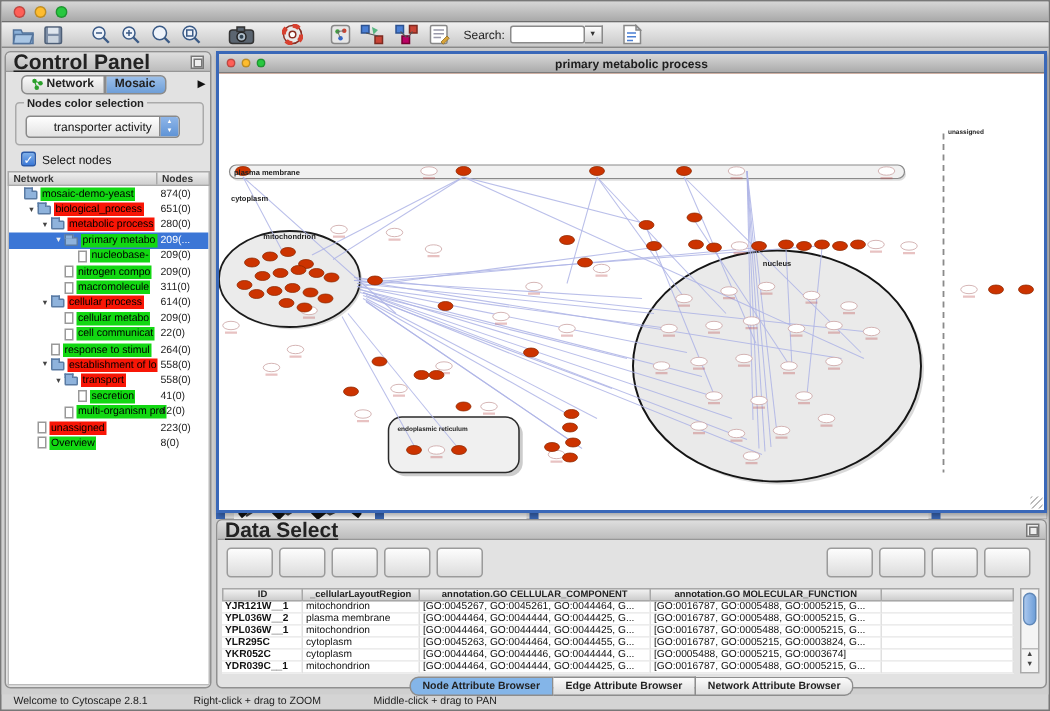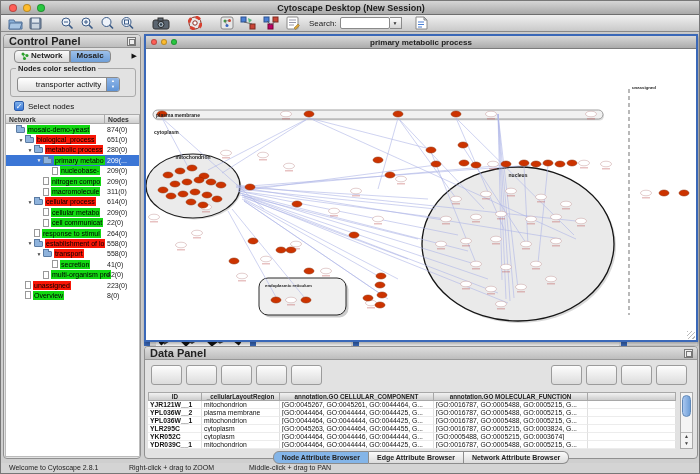"Cytoscape Desktop (New Session)" div.wtitle { html: <div>Cytoscape Desktop (New Session)</div> -> none }
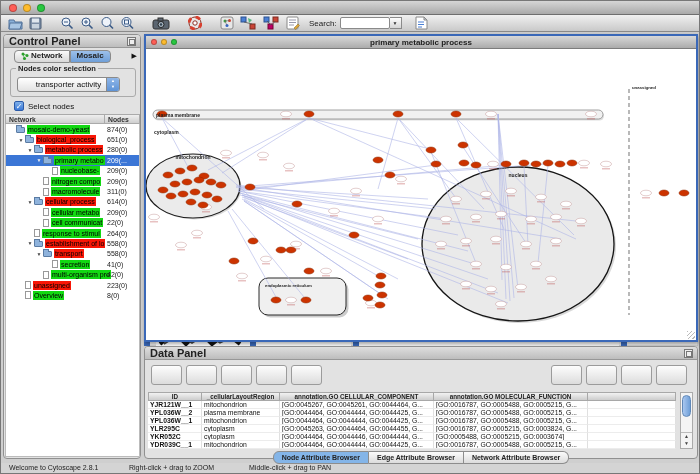"Control Panel" .phead { font-size: 11px -> 14px; text-decoration: none -> underline }
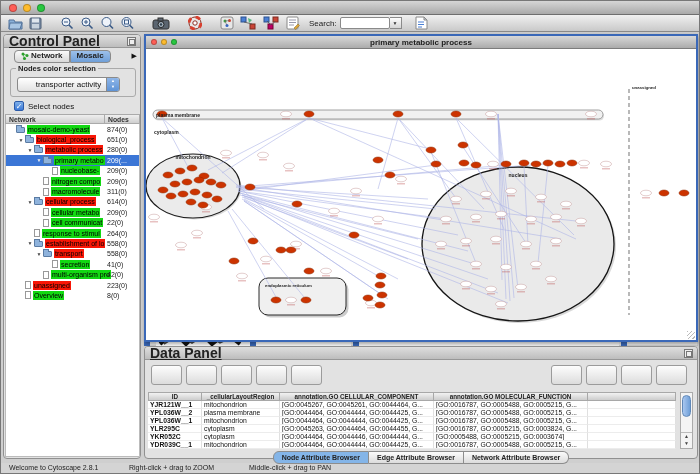"Data Panel" span { text: Panel -> Select }
